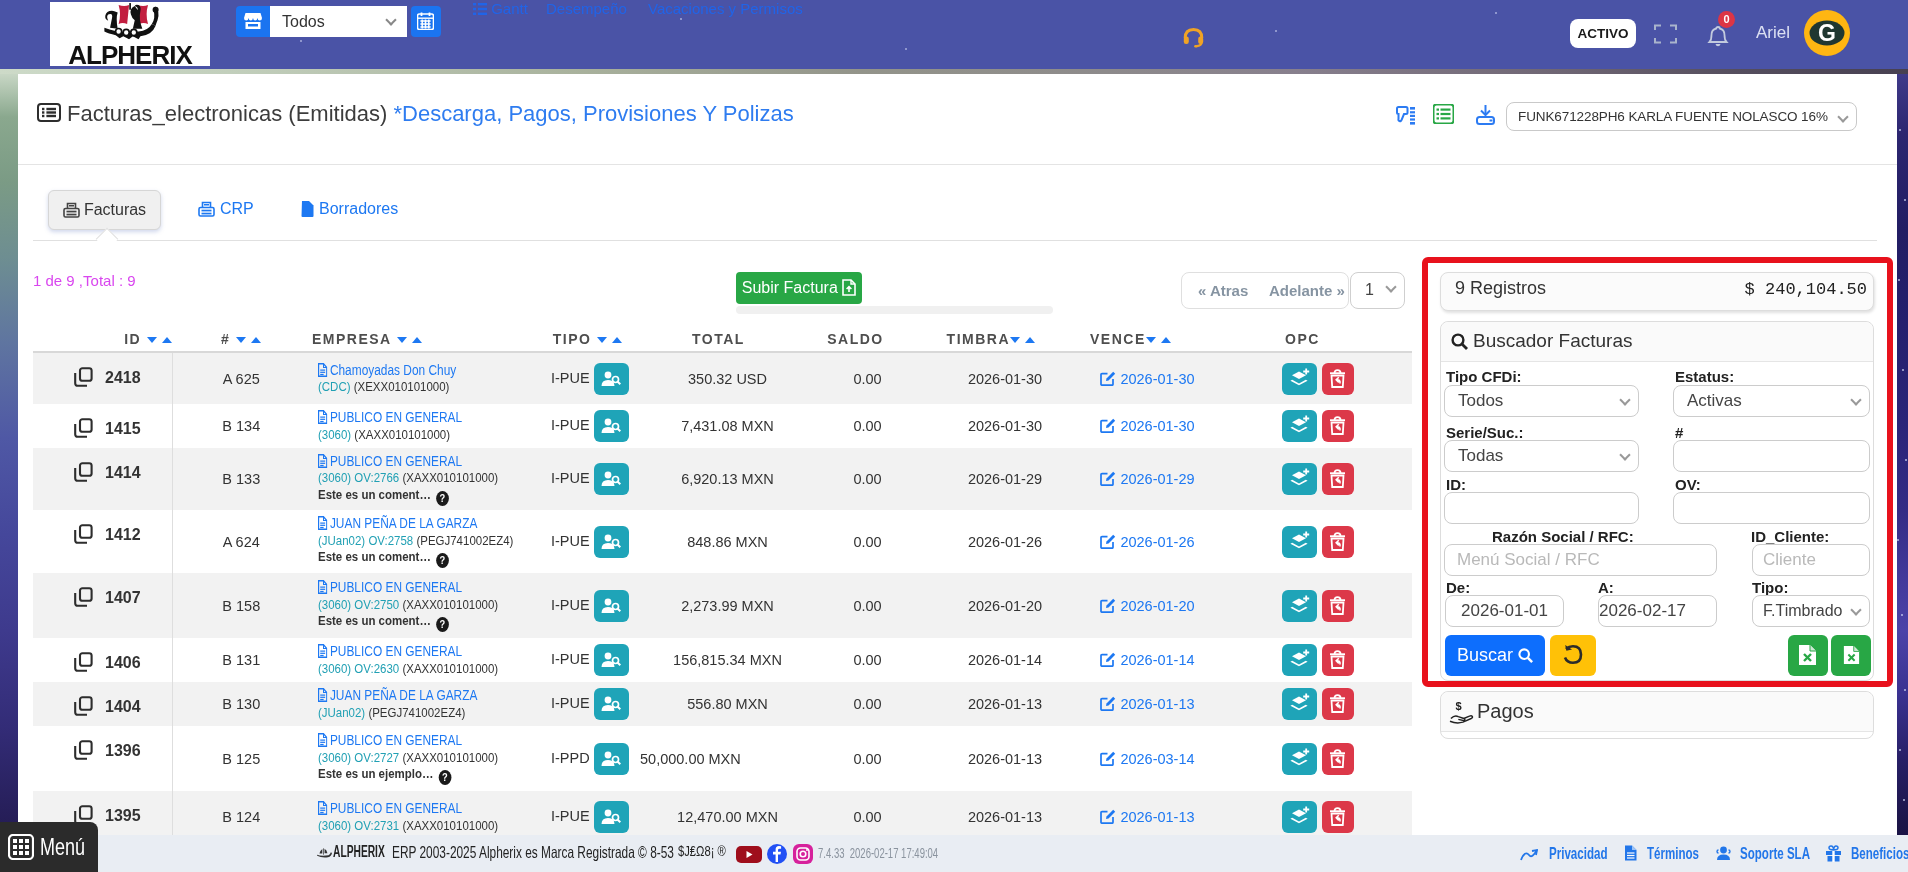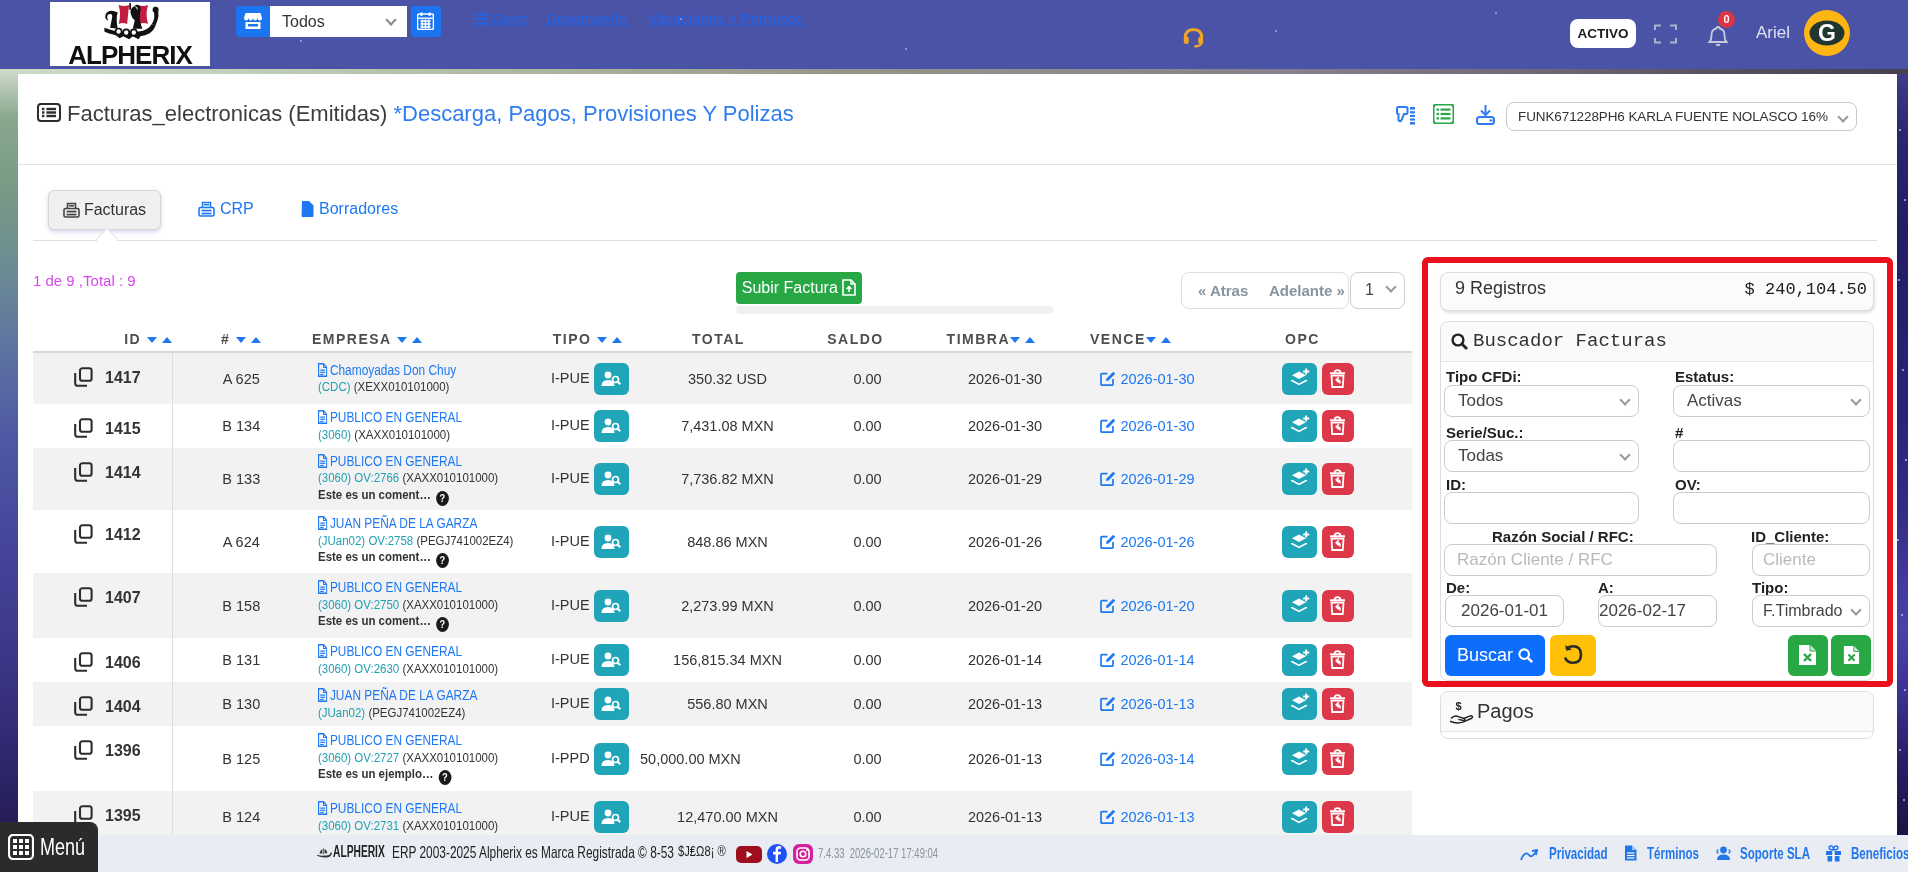"Gantt" .navlink { text-decoration: underline -> none; top: 10px -> 0 }
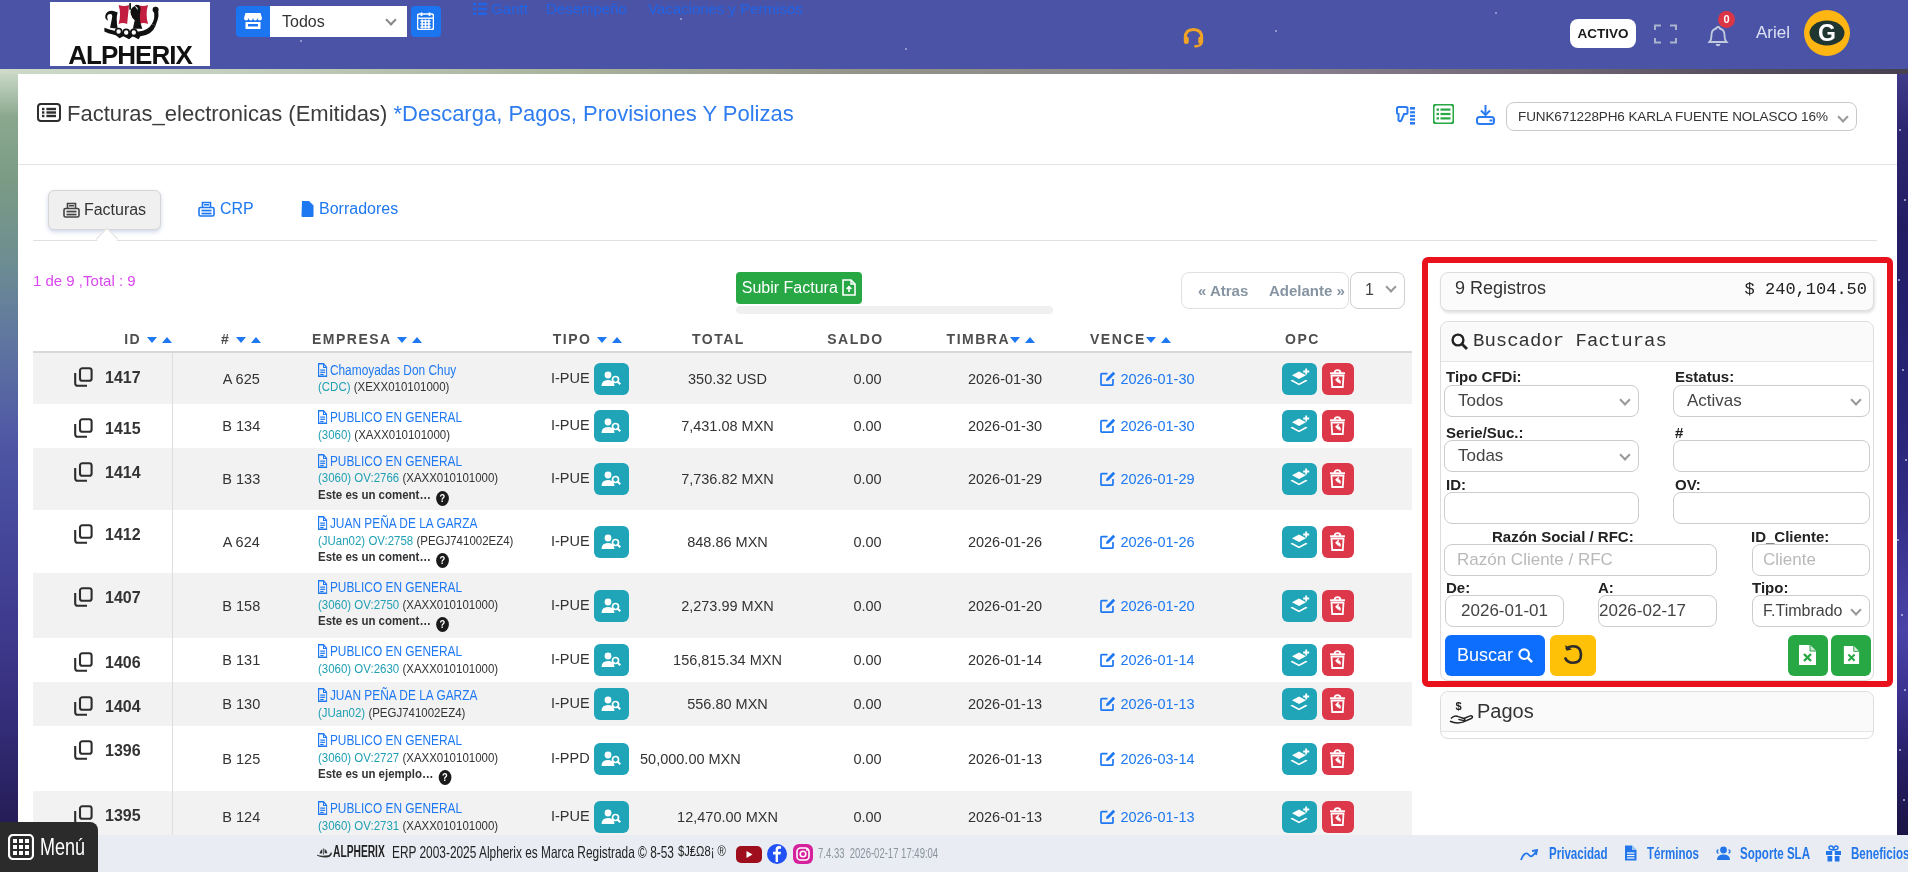"Buscador Facturas" #card-busc { font-family: Liberation Mono, monospace -> none }
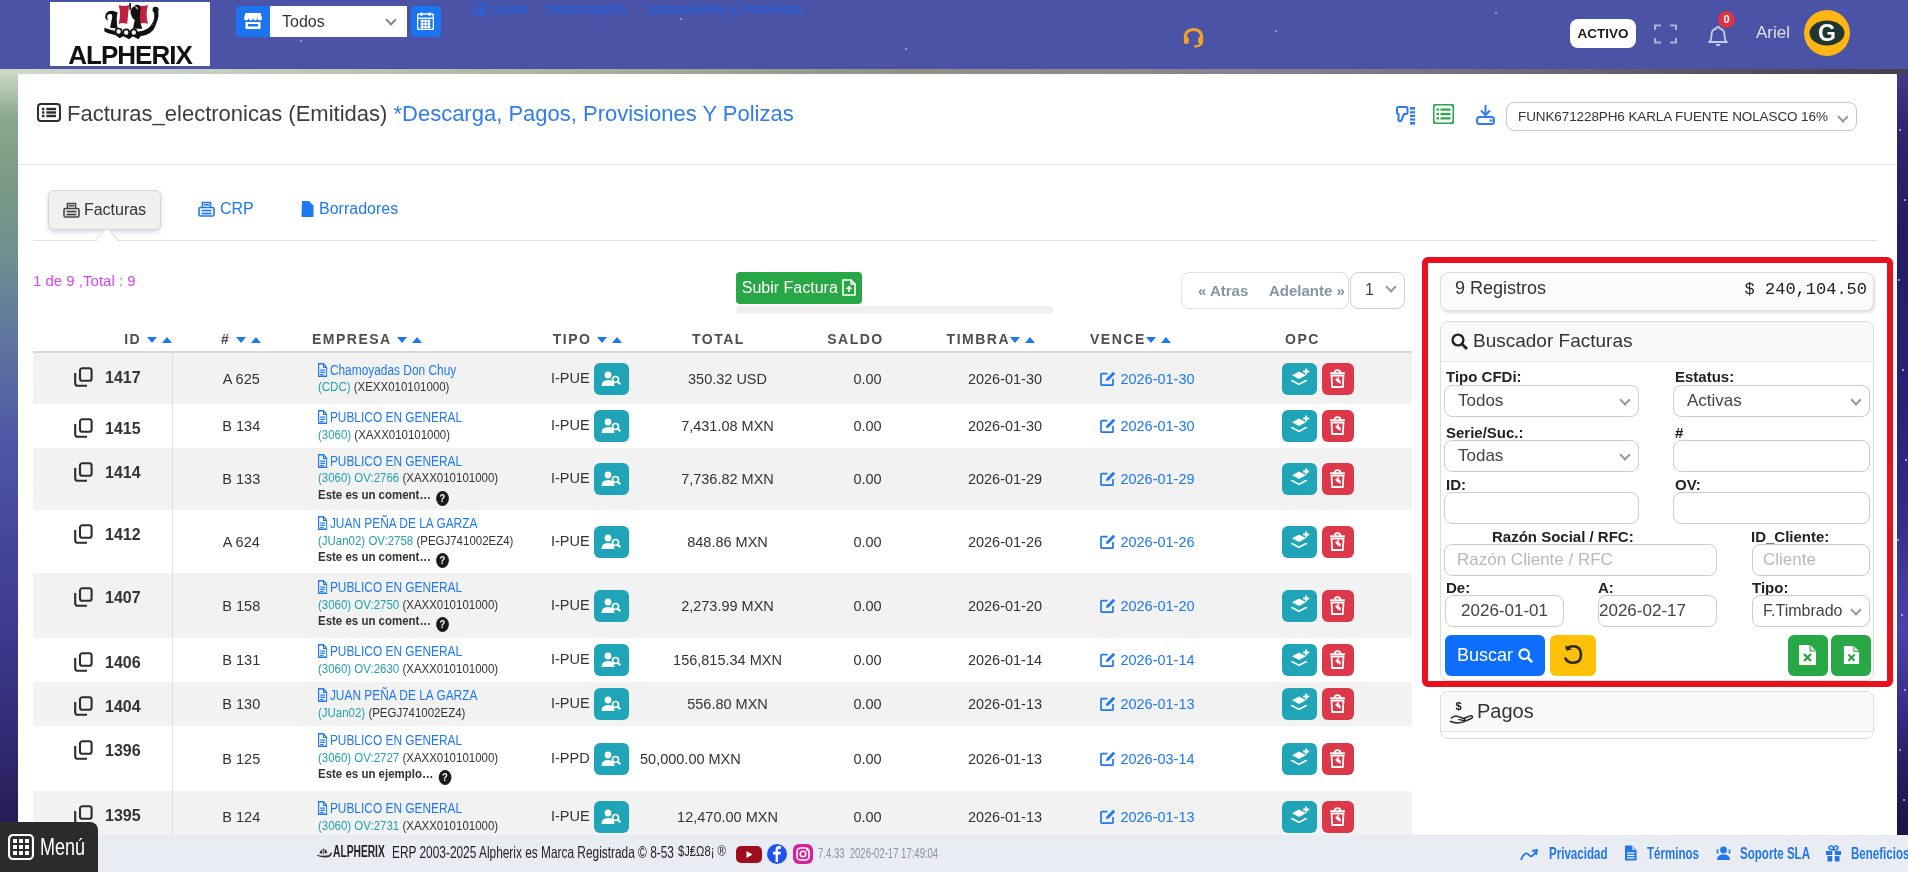"1417" span.idcell { text: 1417 -> 2418 }
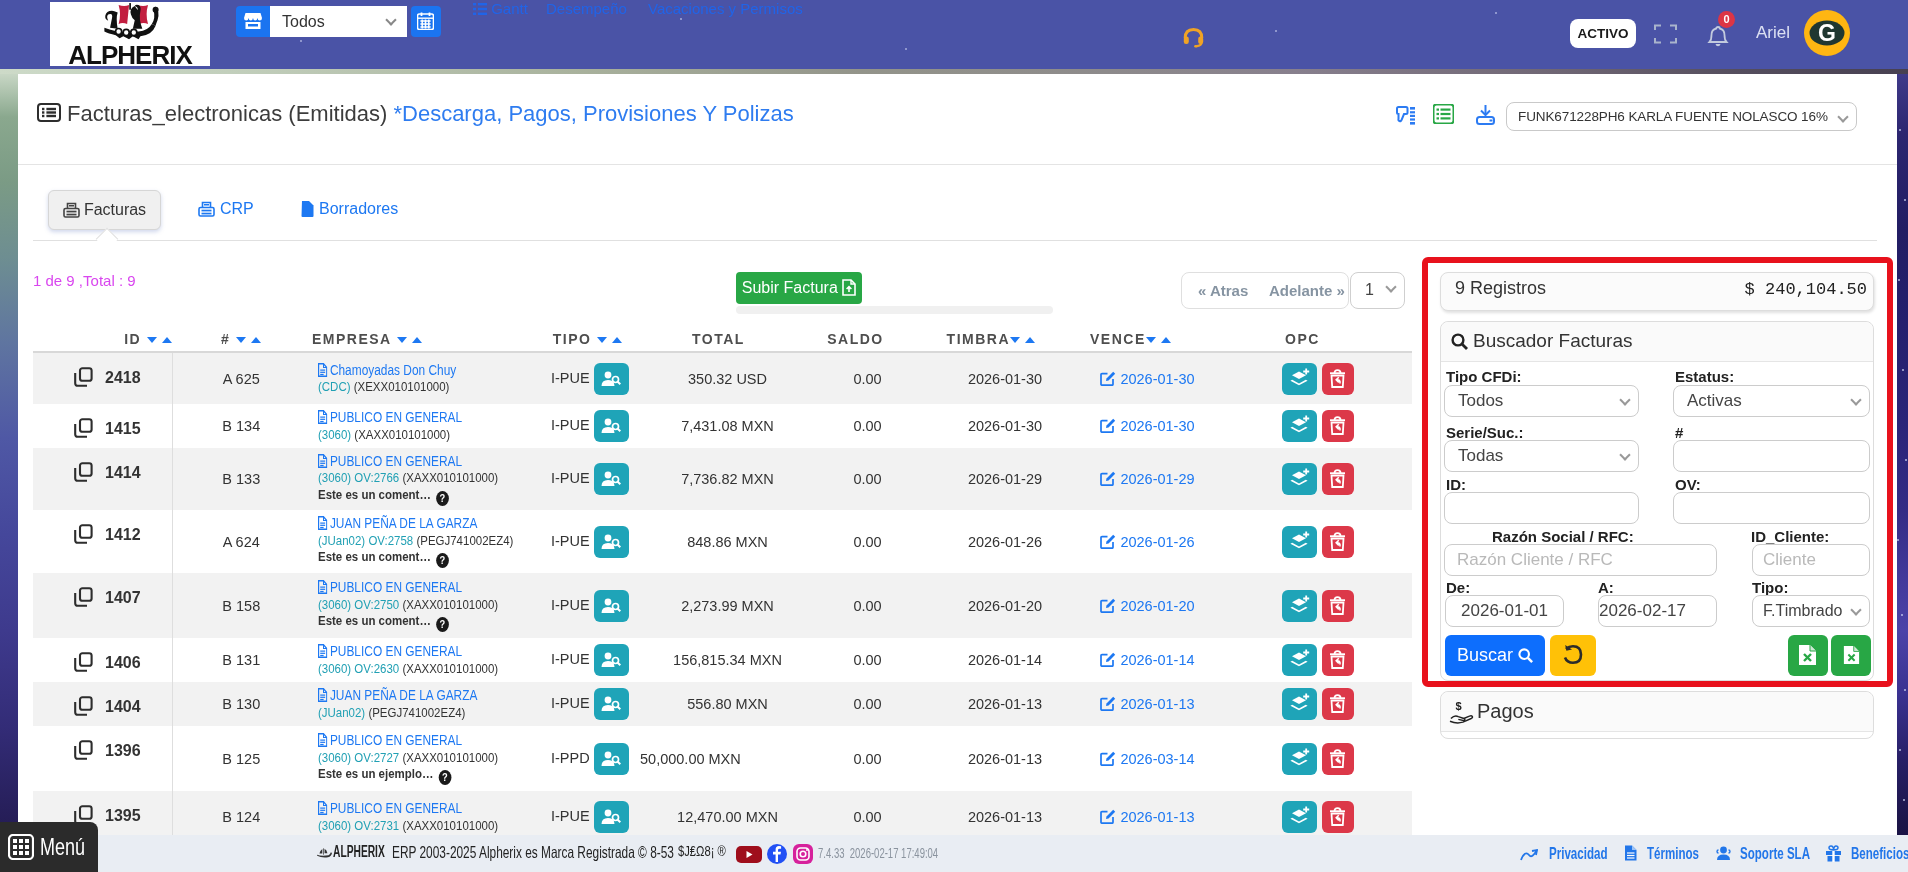"7,736.82 MXN" td { text: 7,736.82 -> 6,920.13 }
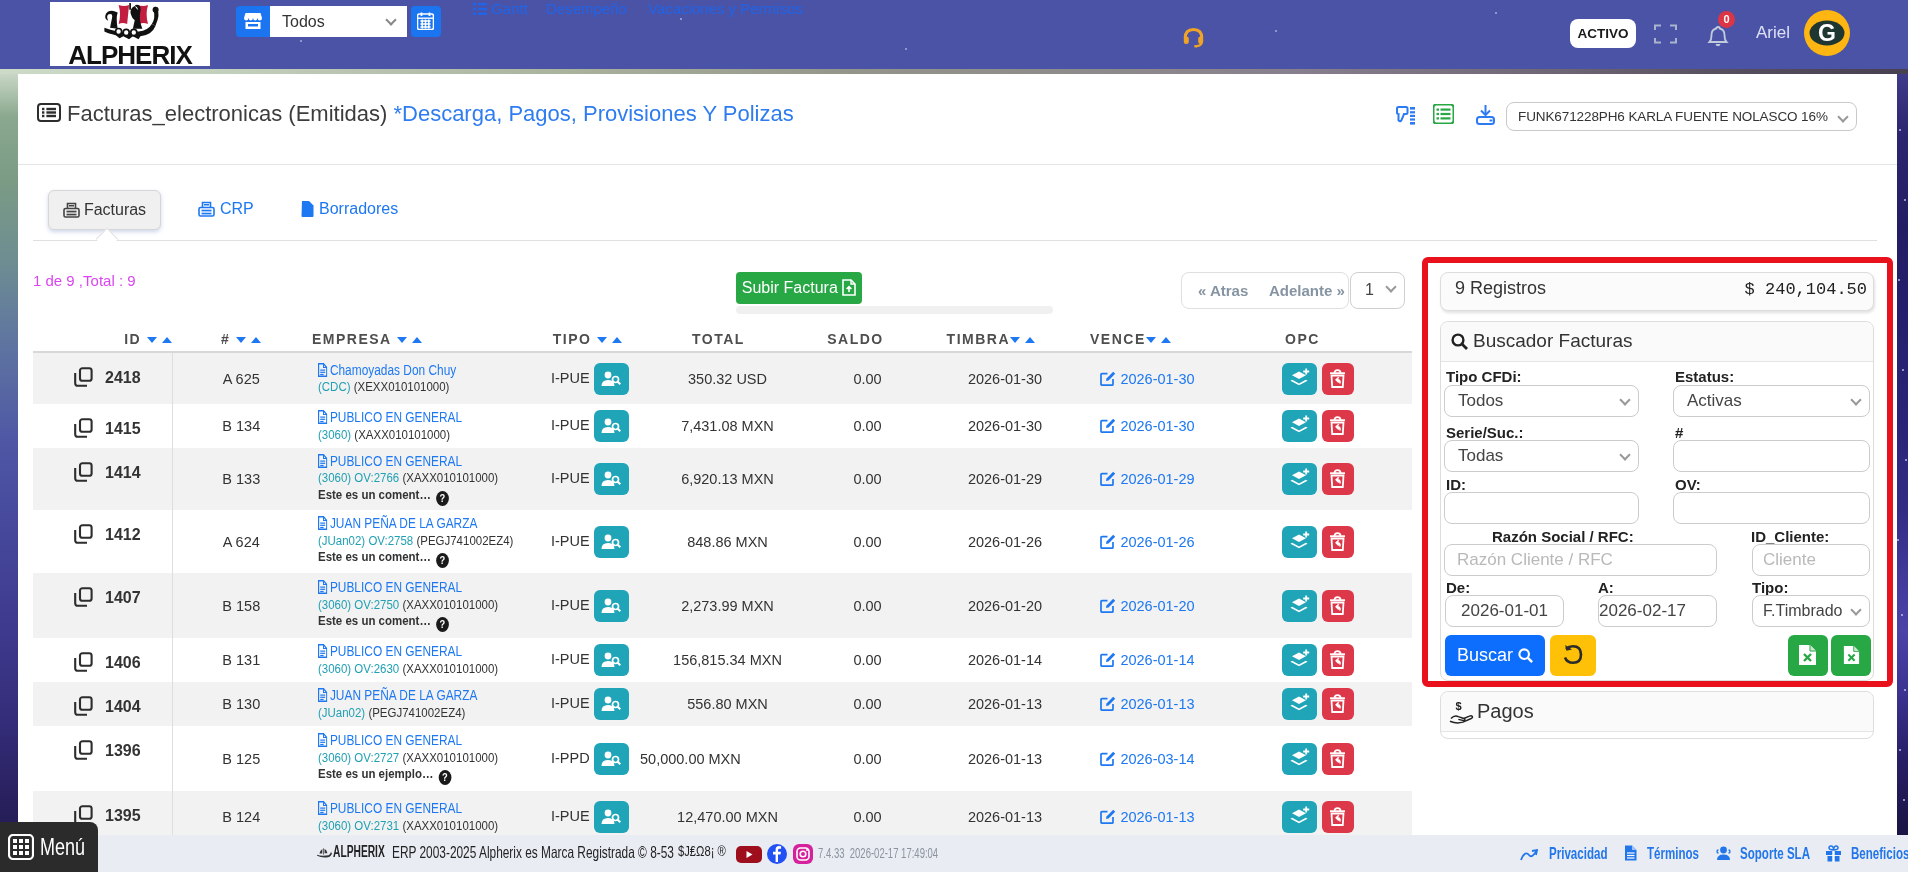"Razón Cliente / RFC" span.ph { text: Razón Cliente -> Menú Social }
